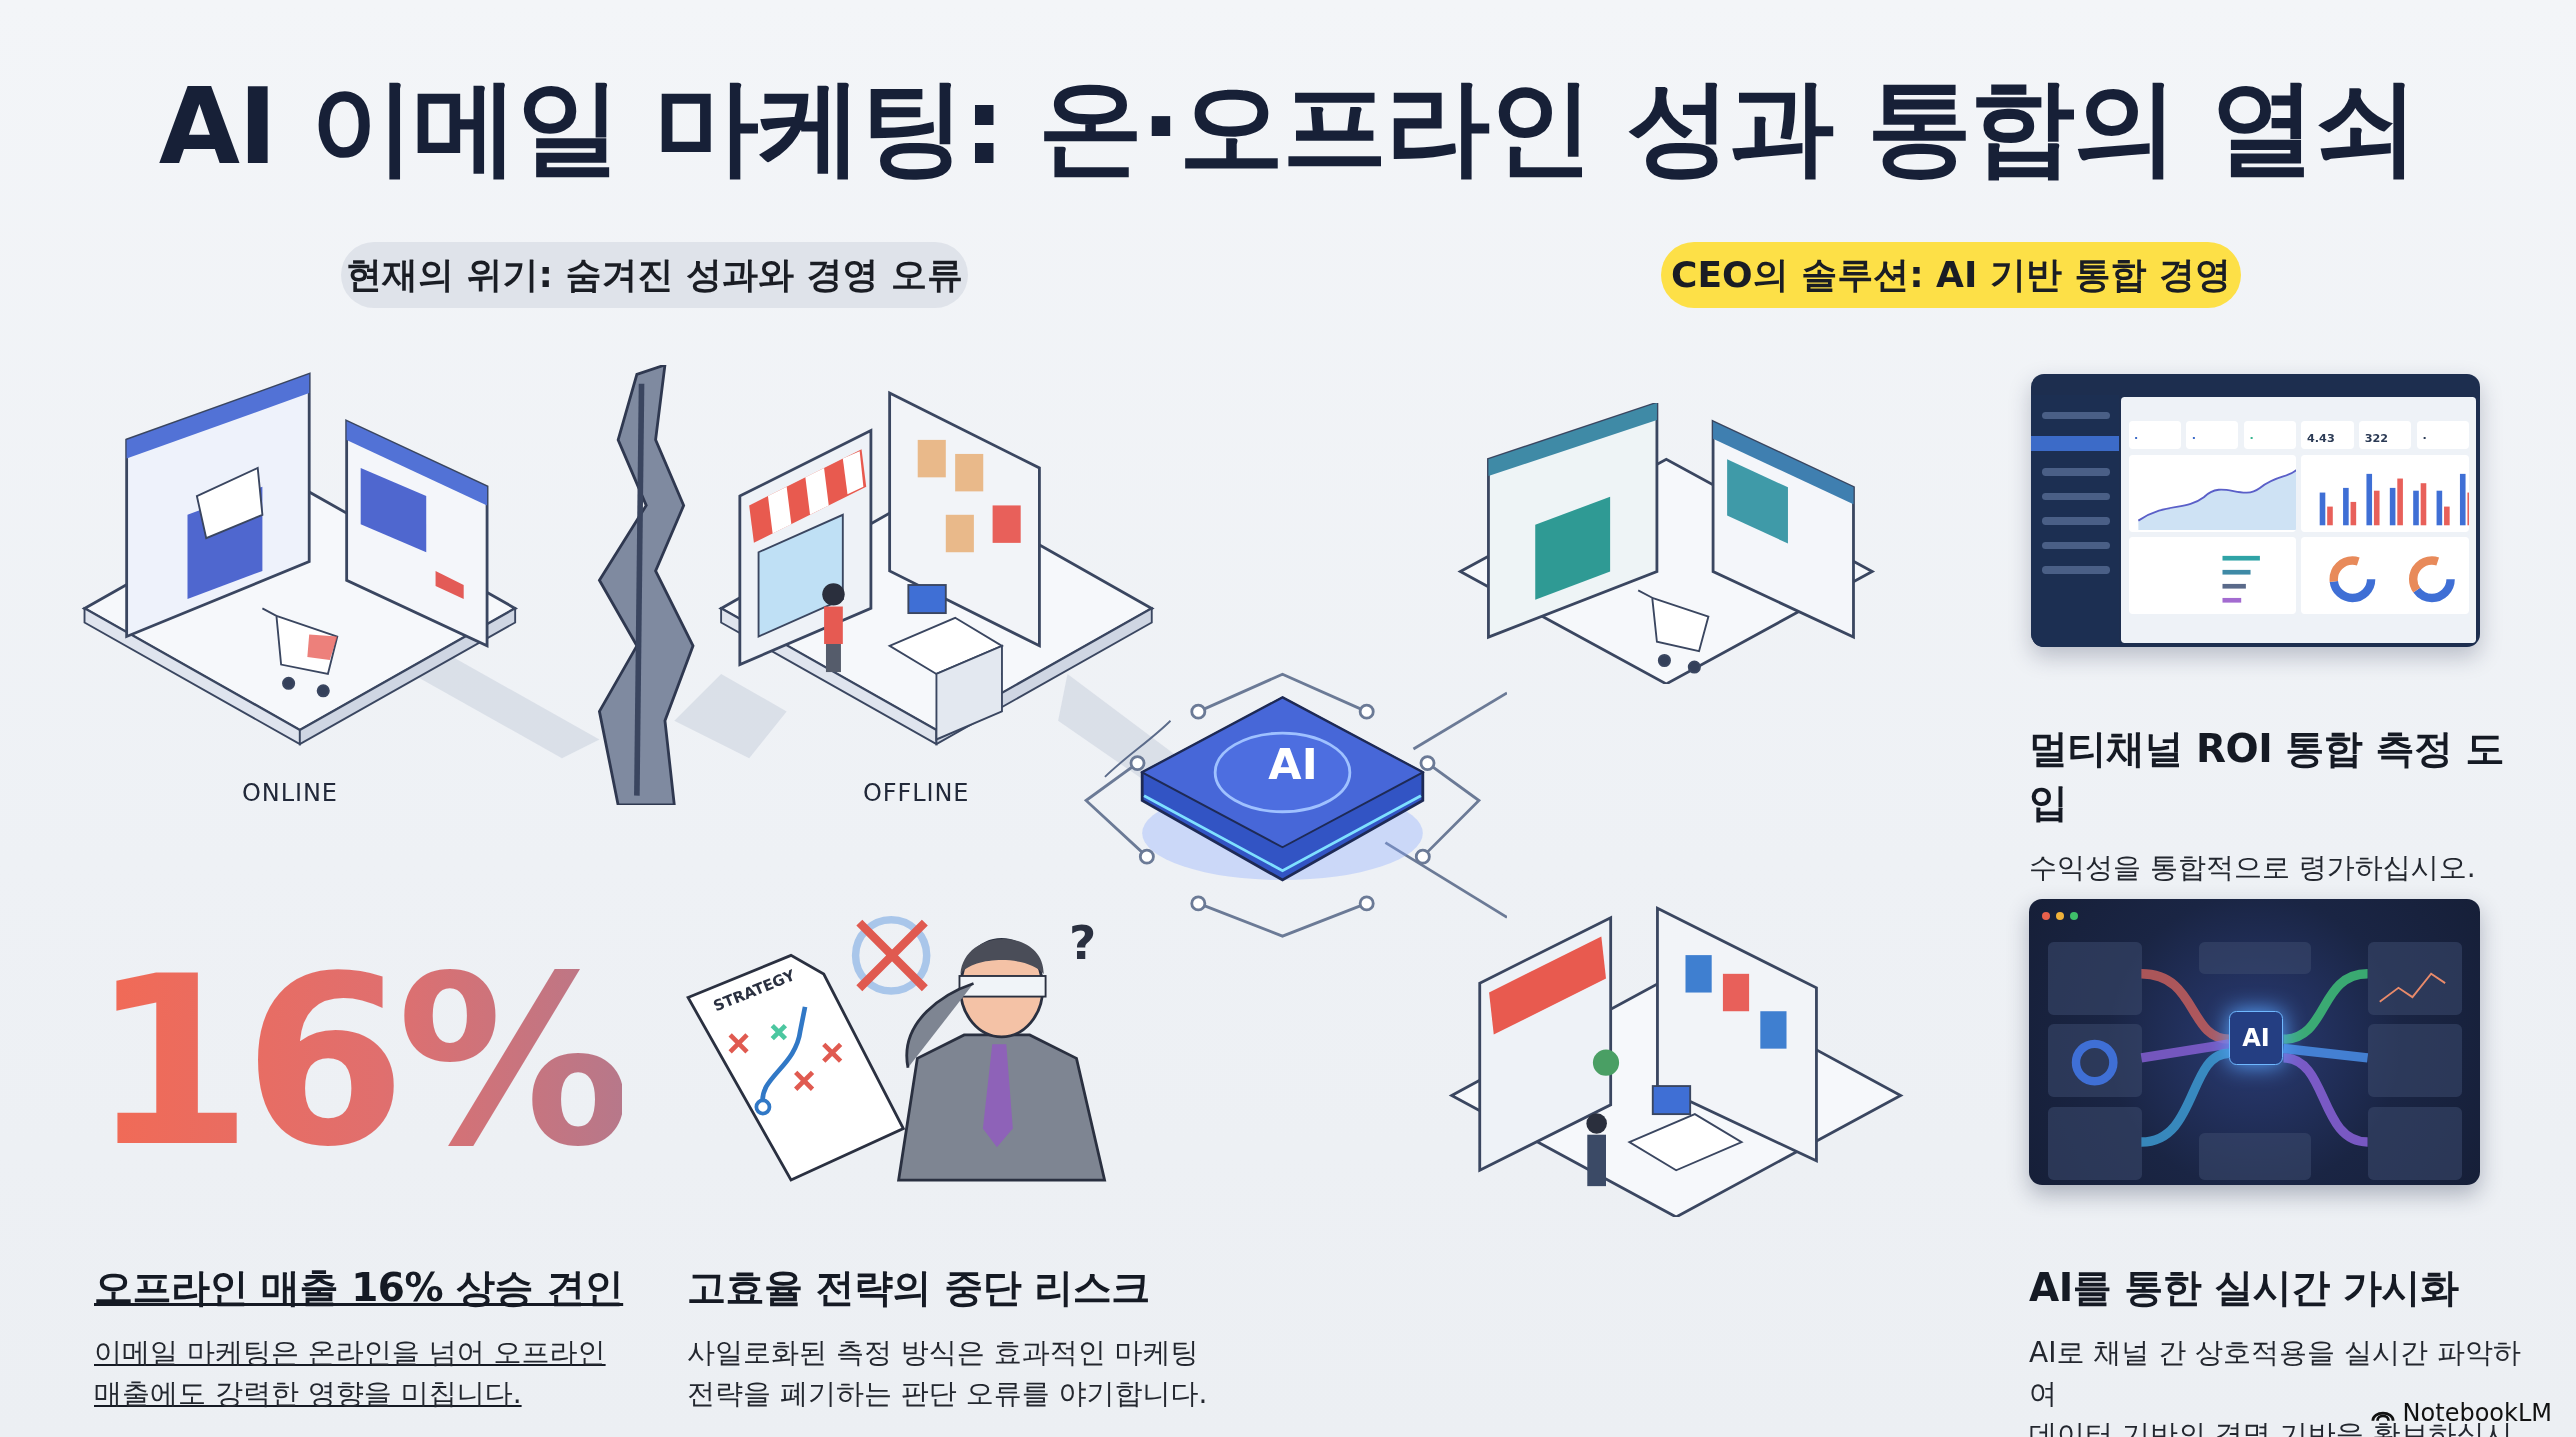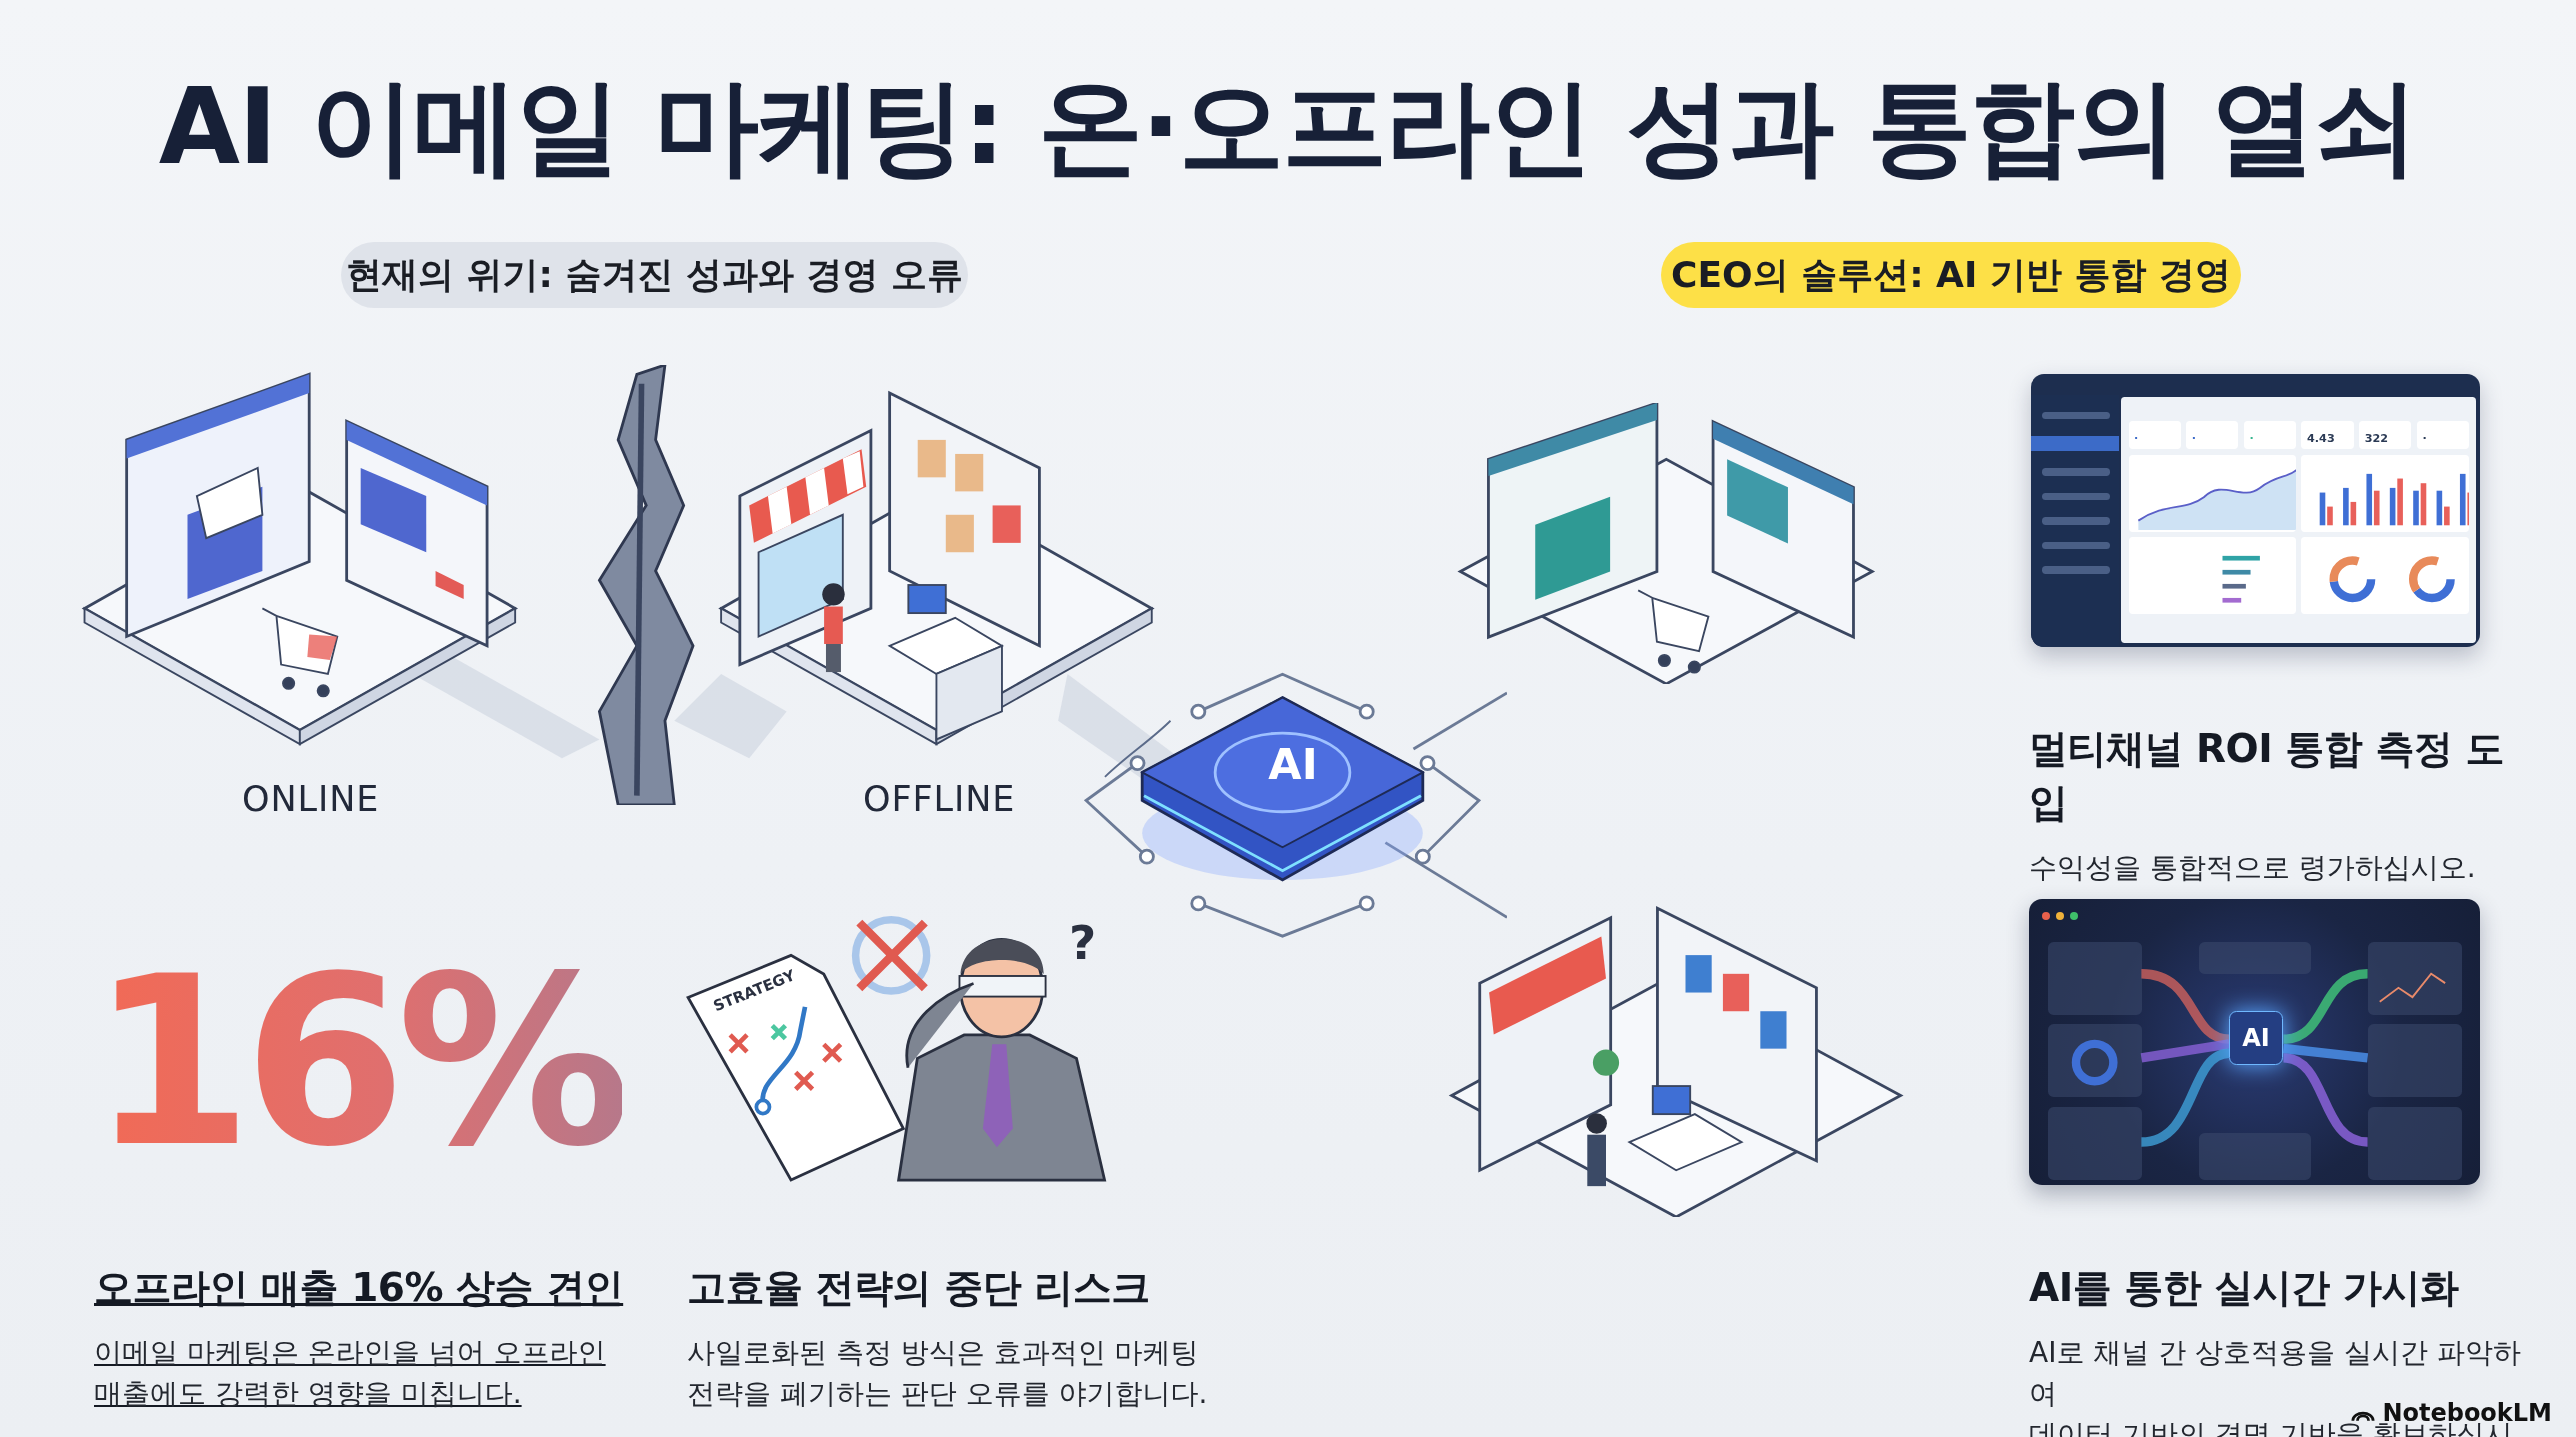"ONLINE" .label-caps { font-size: 35px -> 24px }
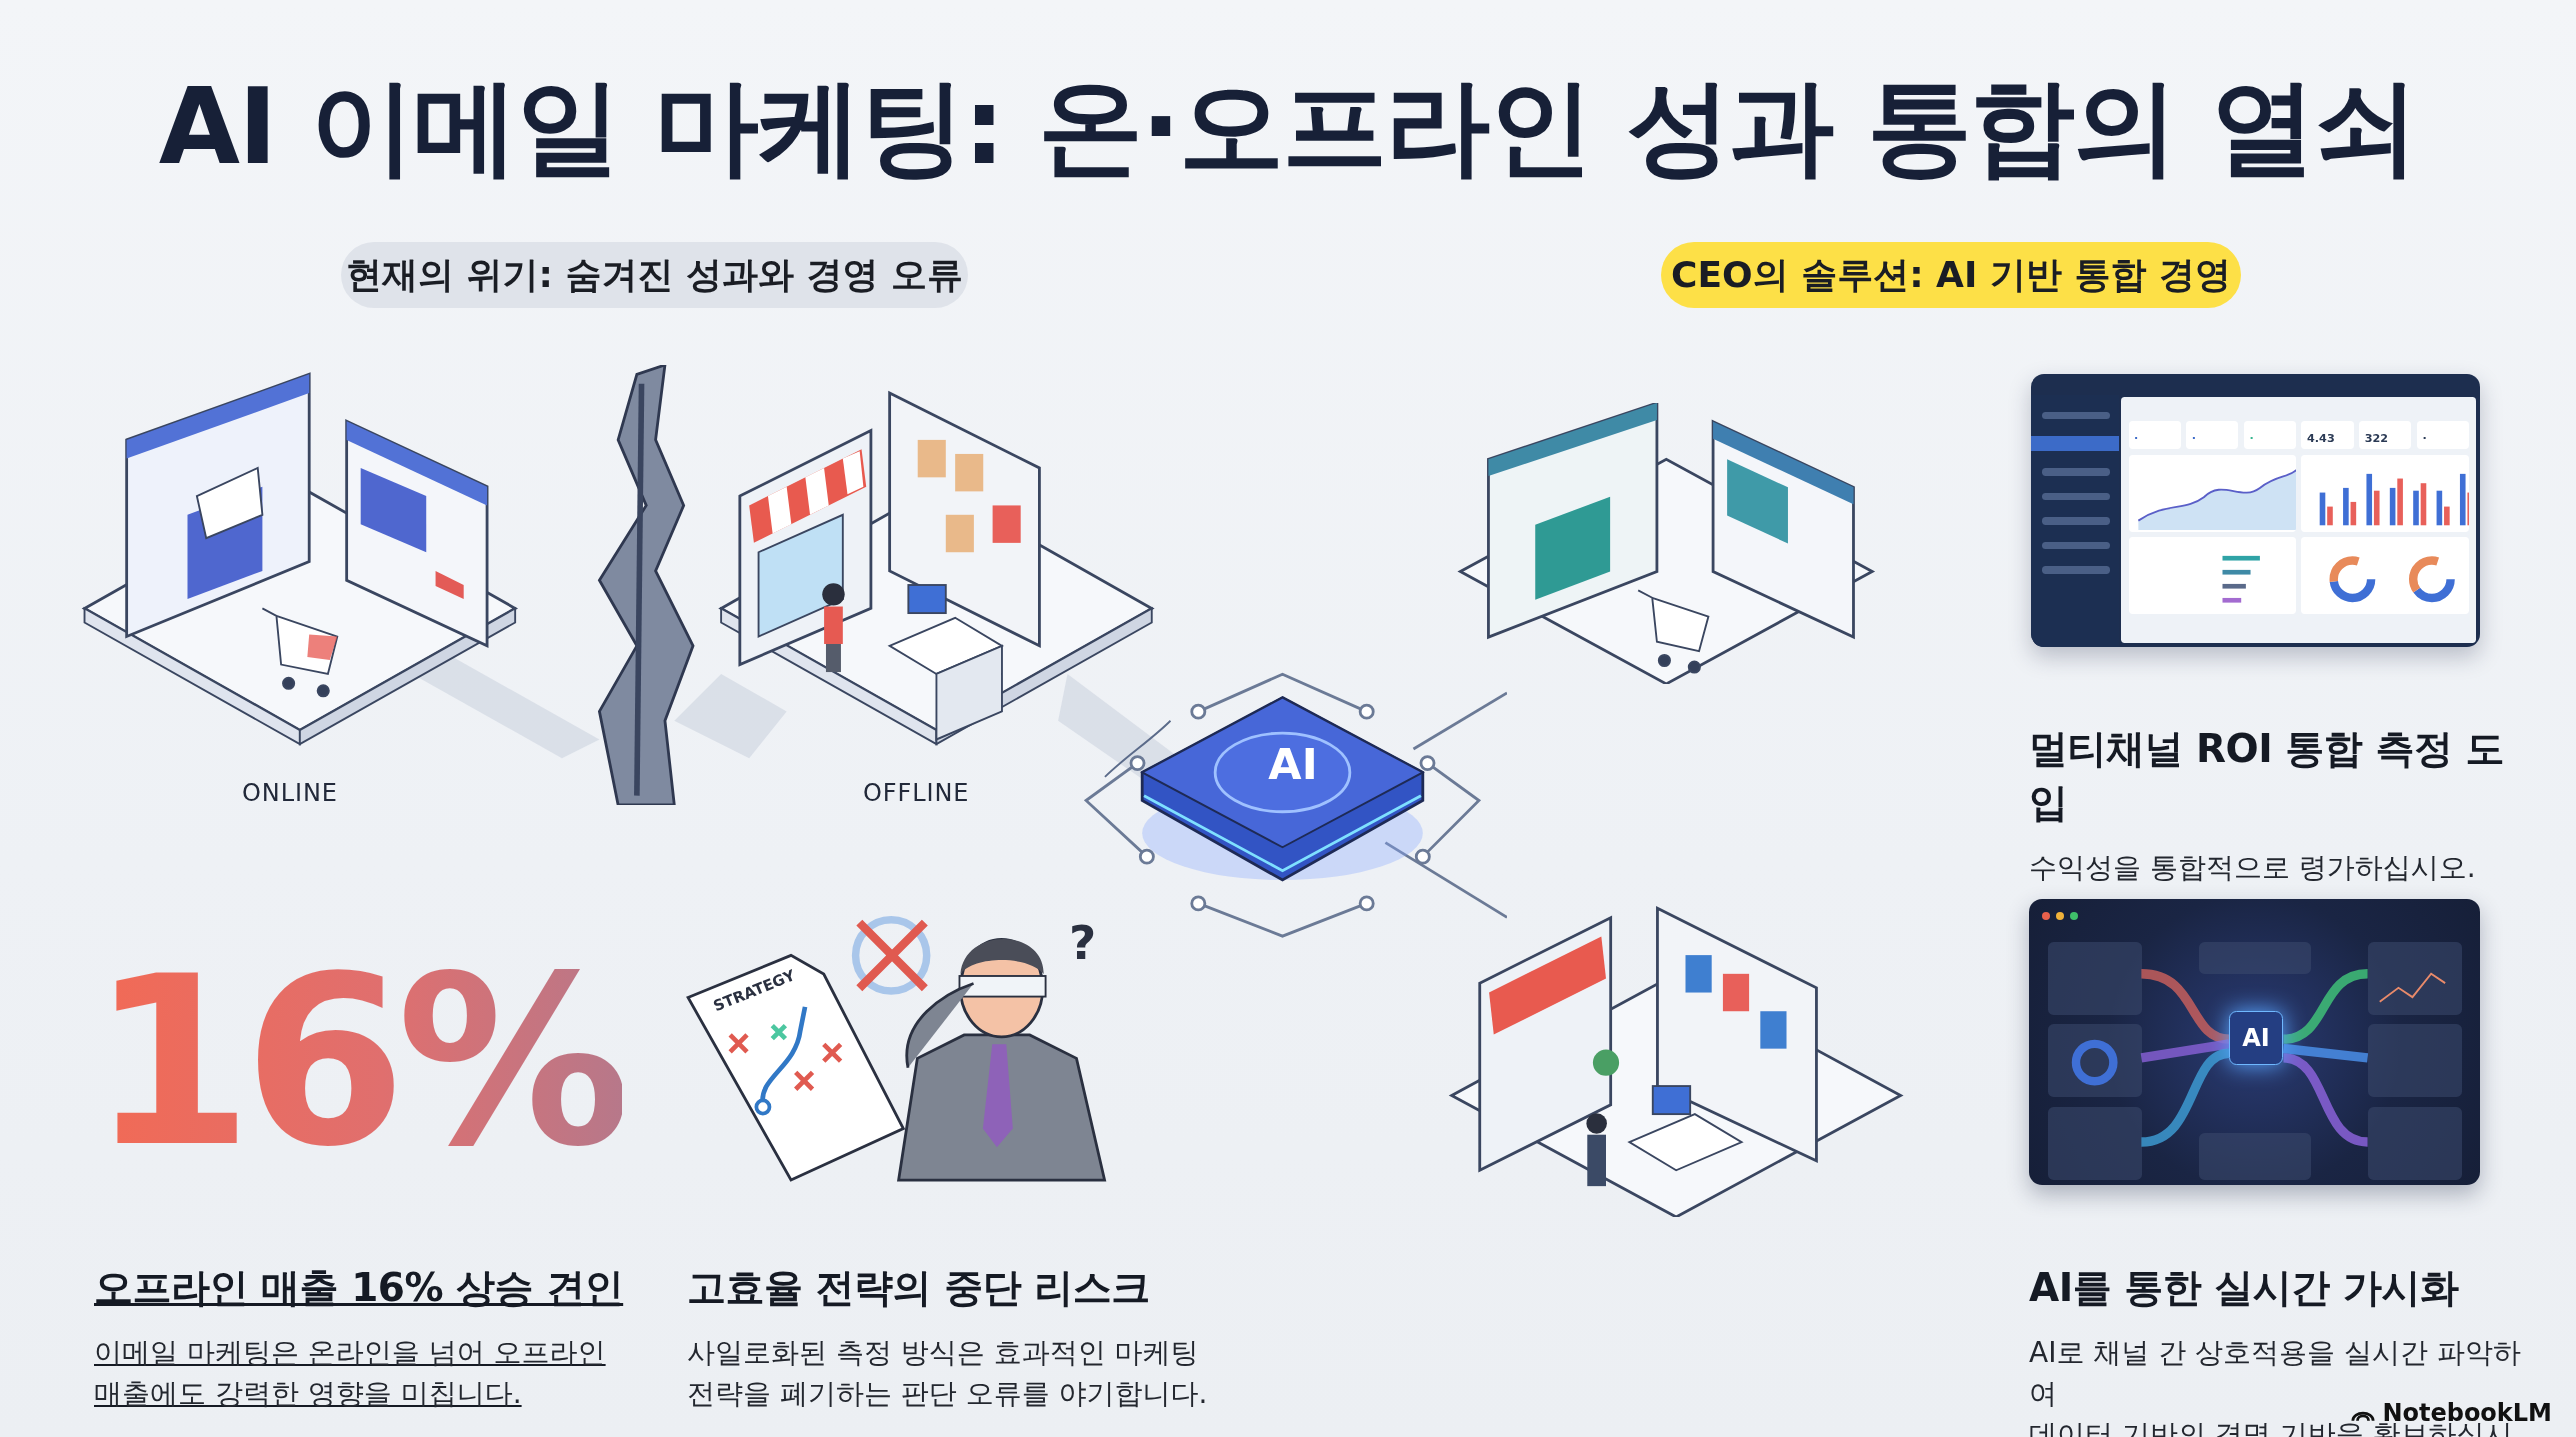"NotebookLM" .brand { font-weight: 700 -> 400 }
